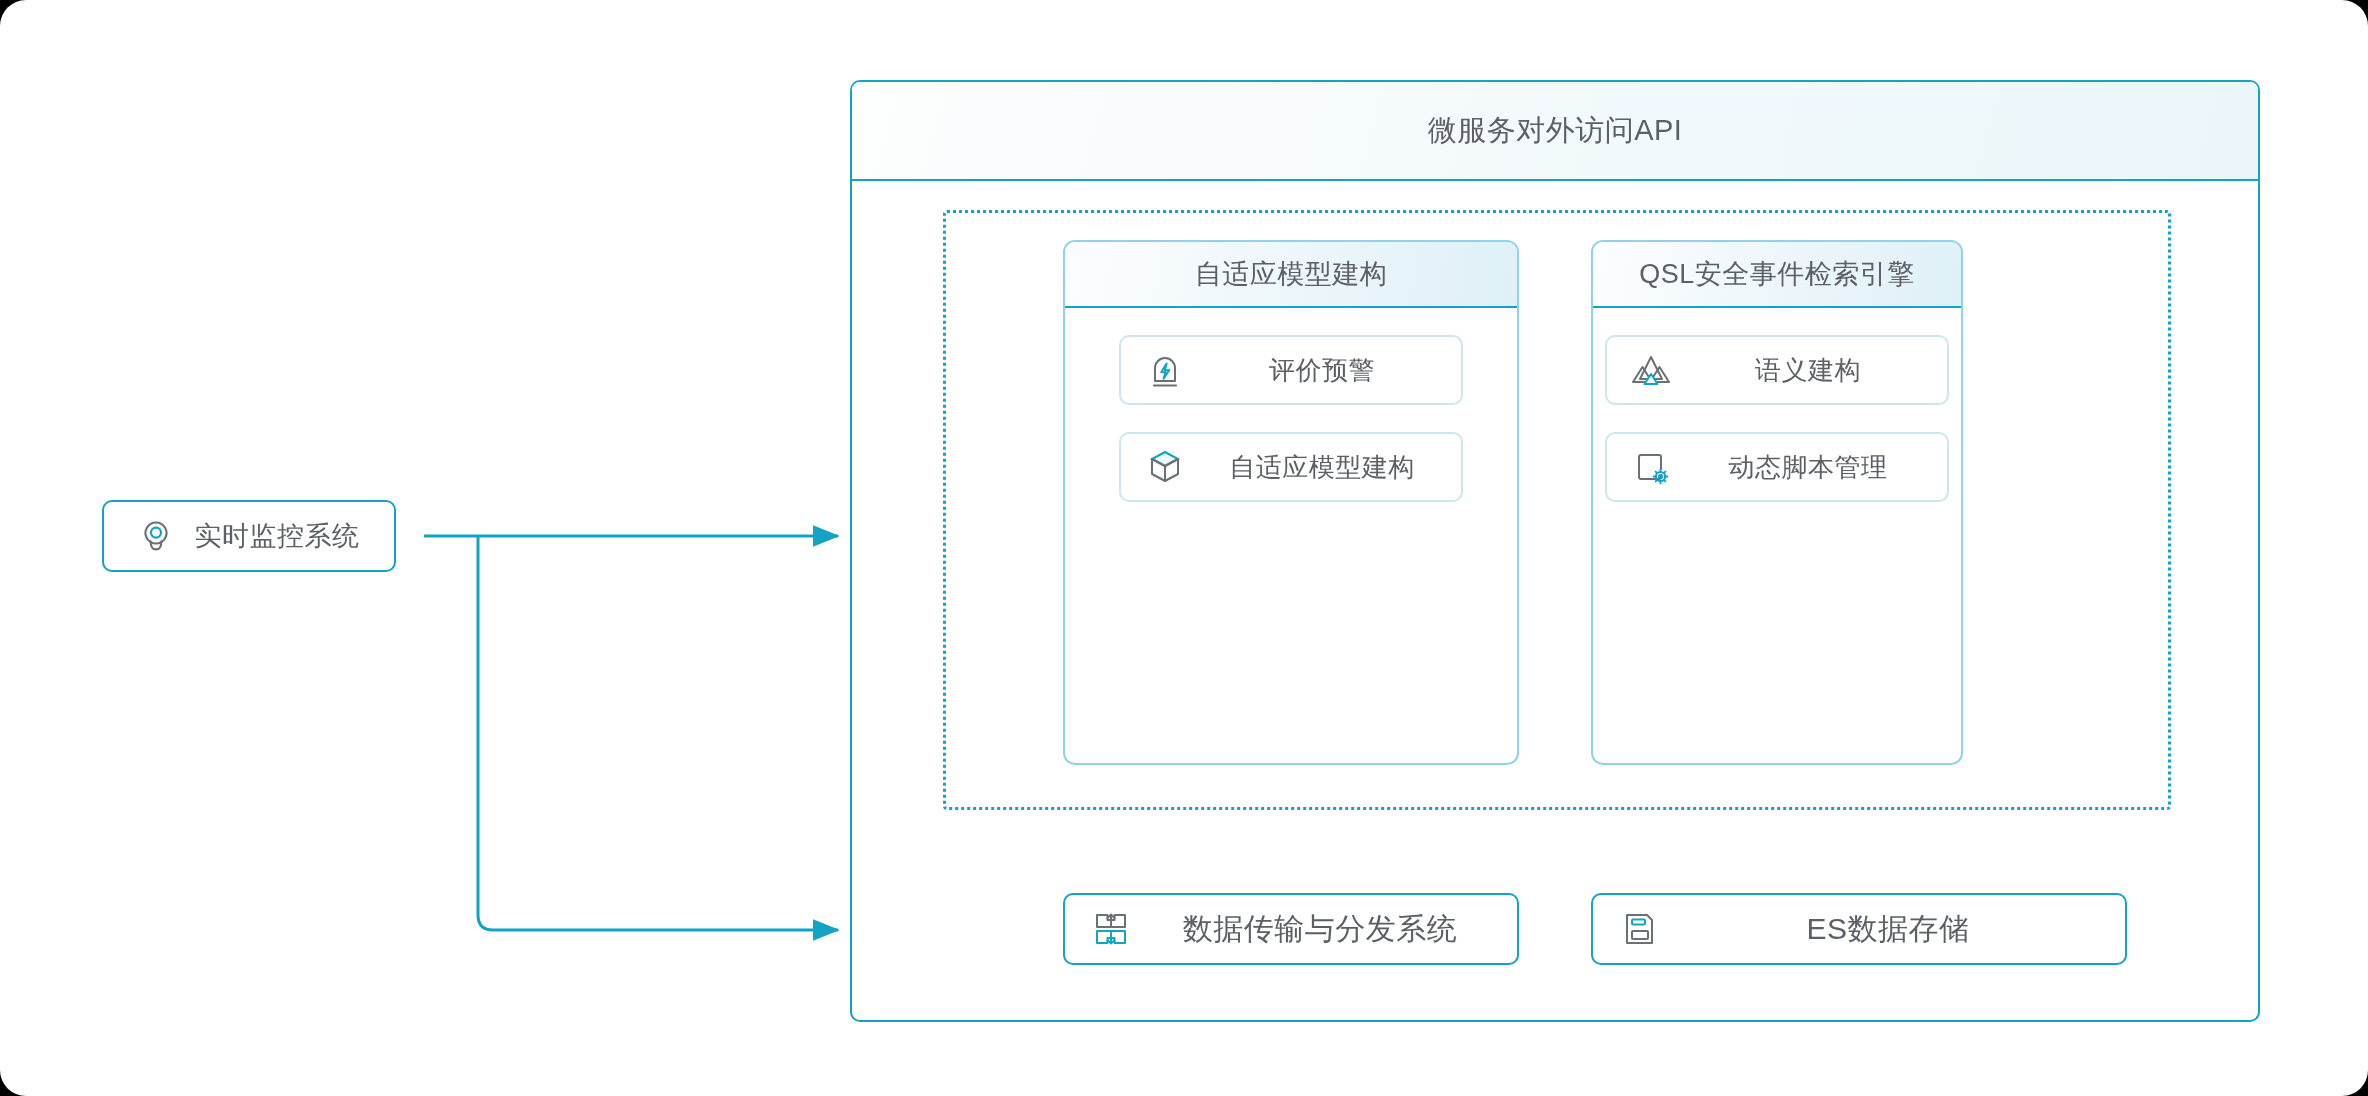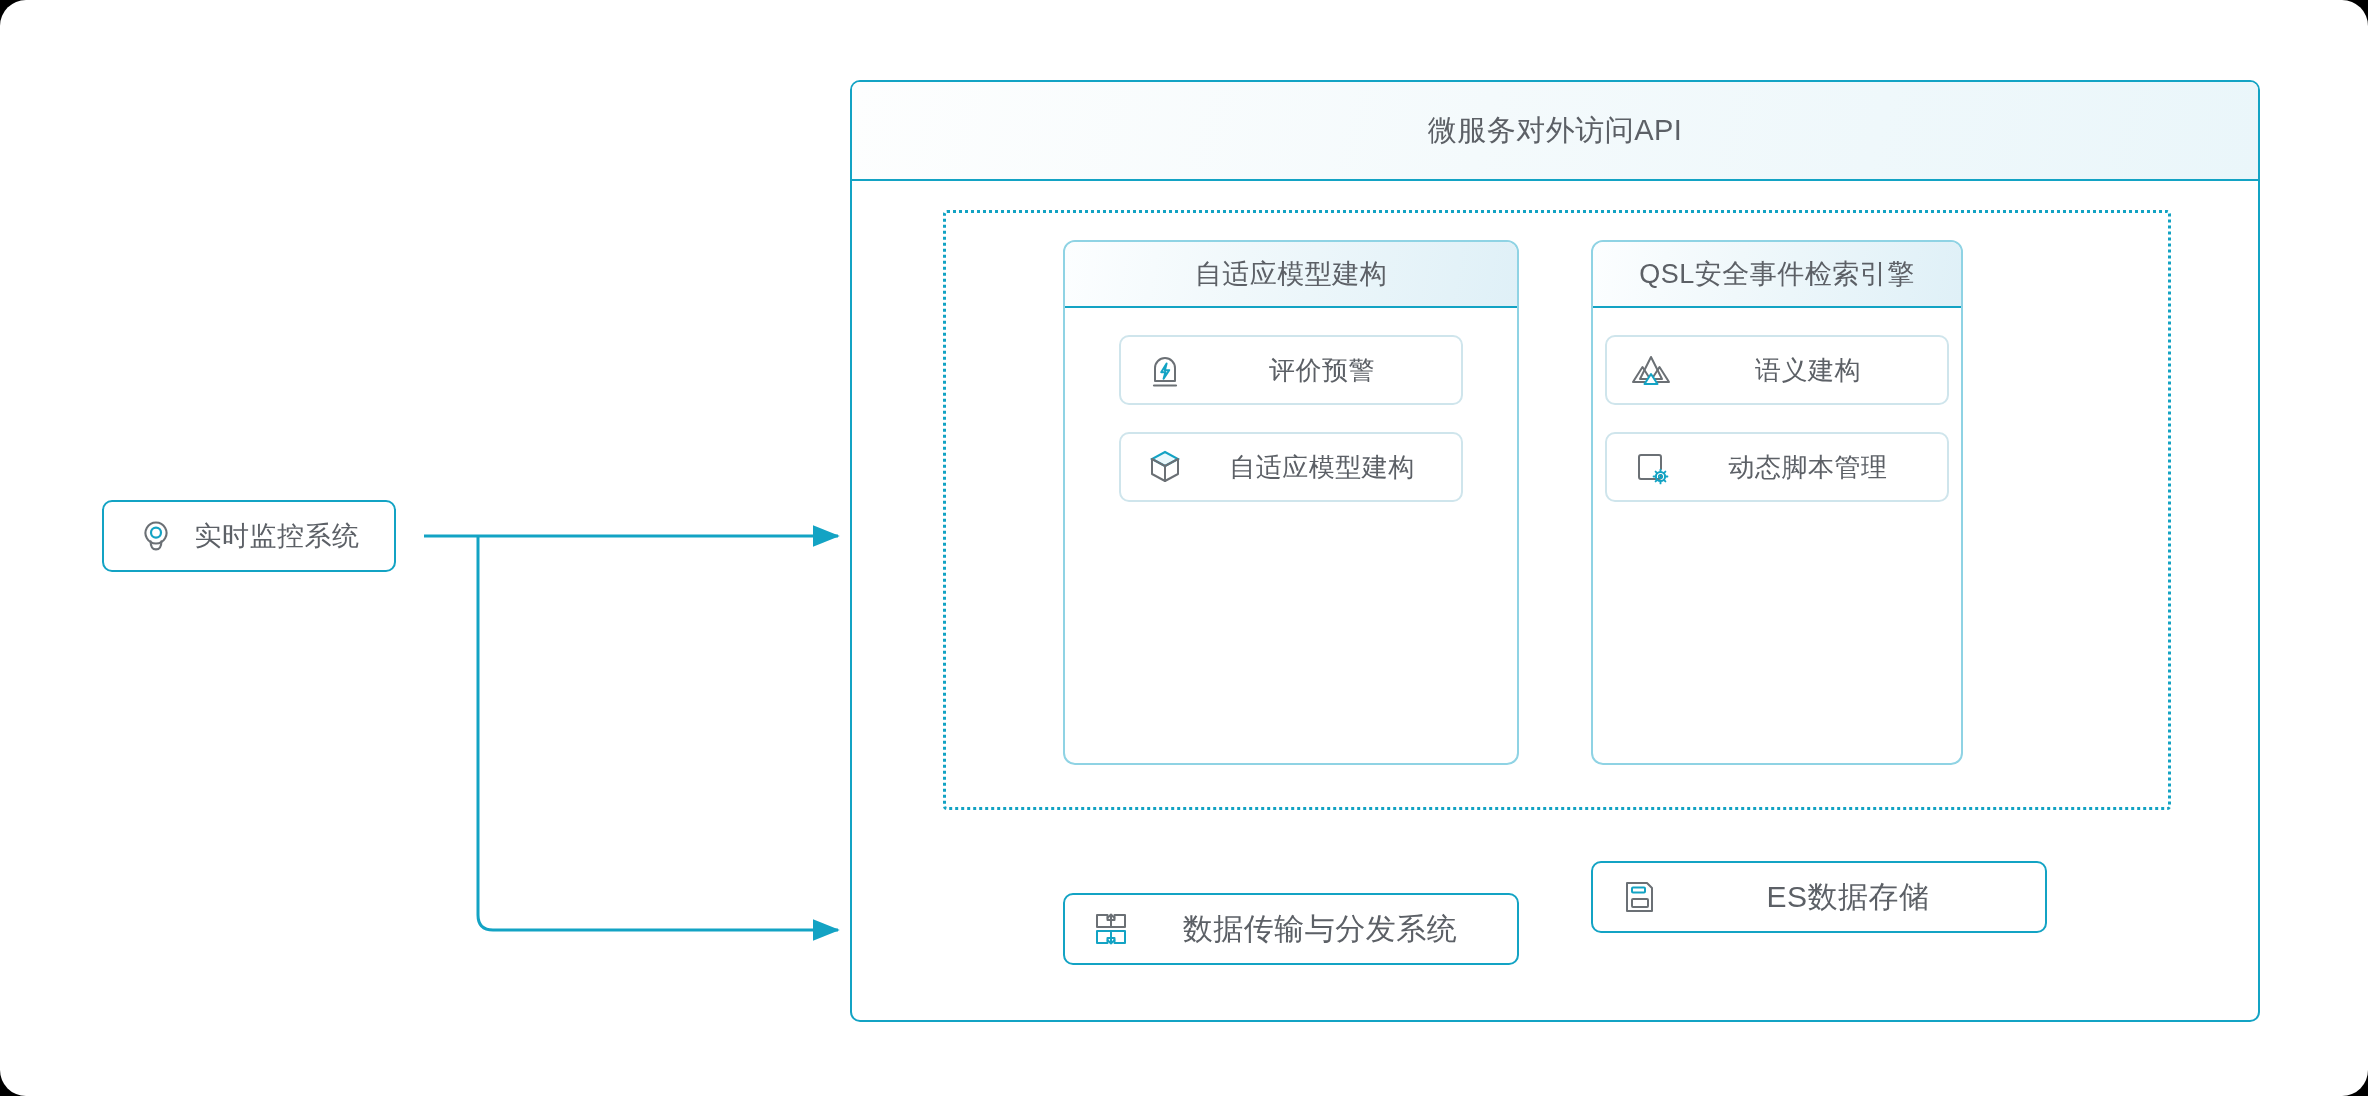"ES数据存储" #node-es { top: 861px -> 893px; width: 456px -> 536px }
